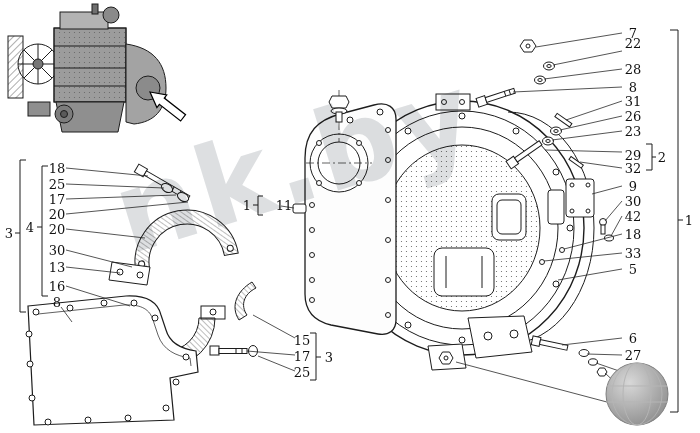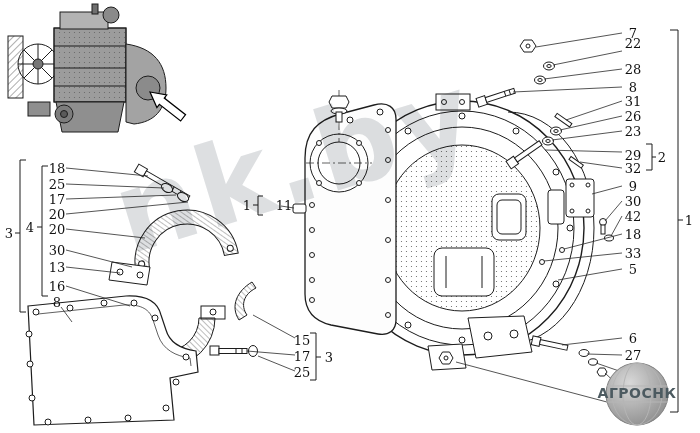"АГРОСНК" span.logo-text { html: <span>АГРОСНК</span> -> none }
